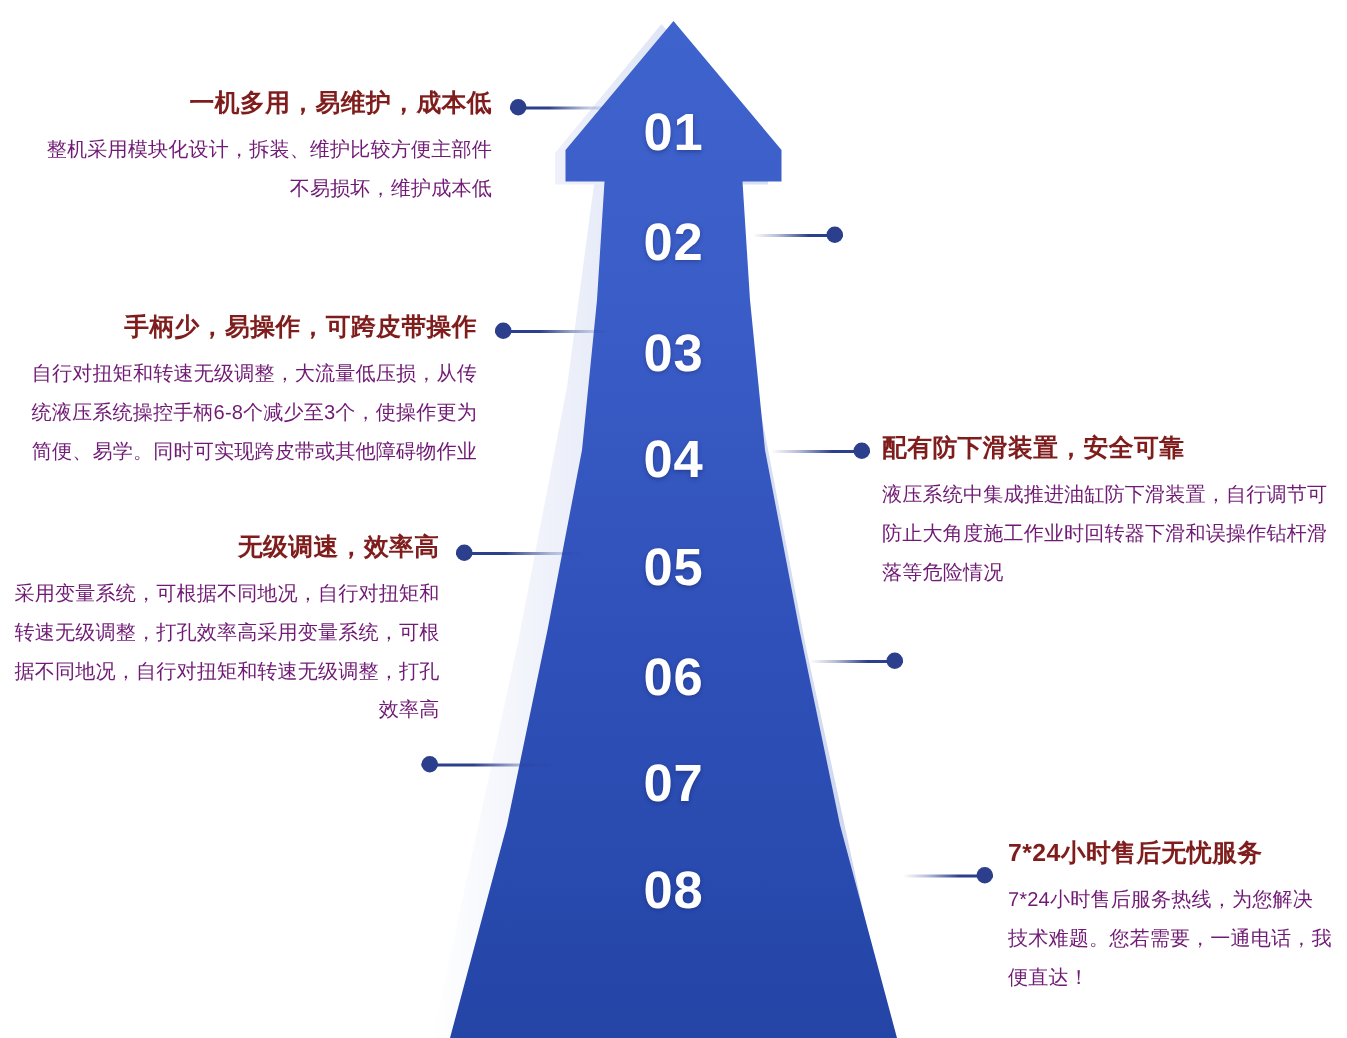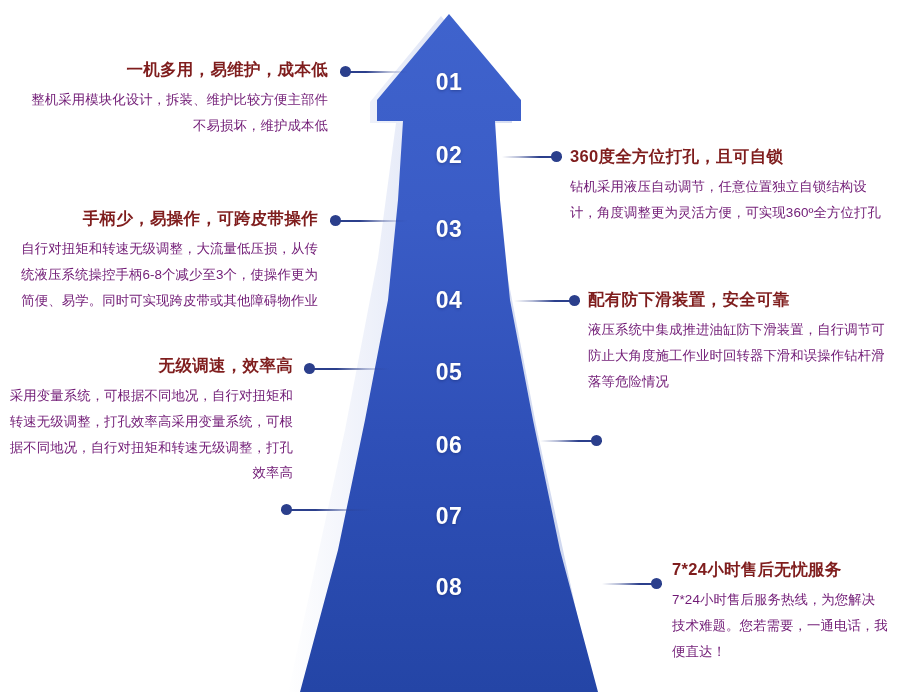"01" .step-number { font-size: 23px -> 35px }
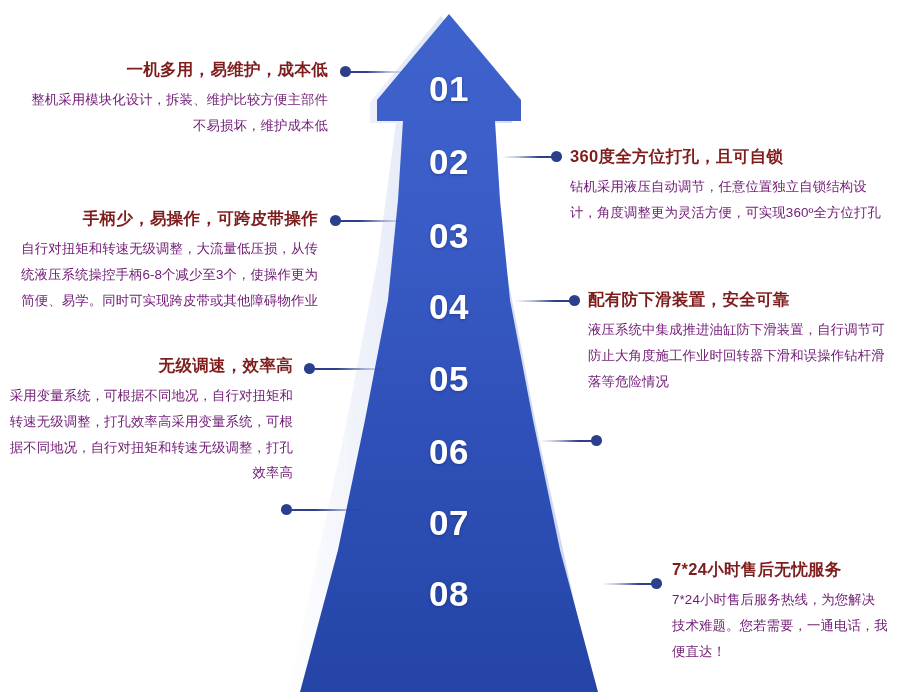"360度全方位打孔，且可自锁" div.item { html: <div> <div>360度全方位打孔，且可自锁</div> <div>钻机采用液压自动调节，任意位置独立自锁结构设计，角度调整更为灵活方便，可实现360º全方位打孔</div> </div> -> none }
